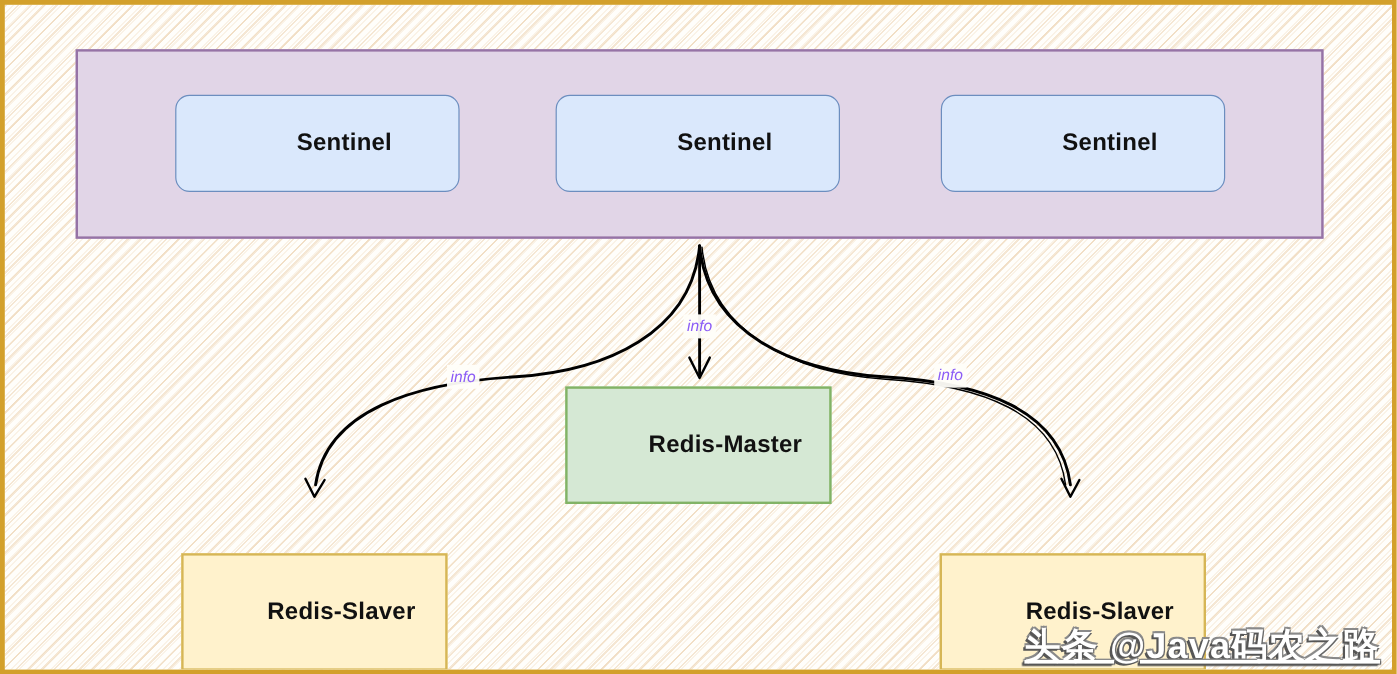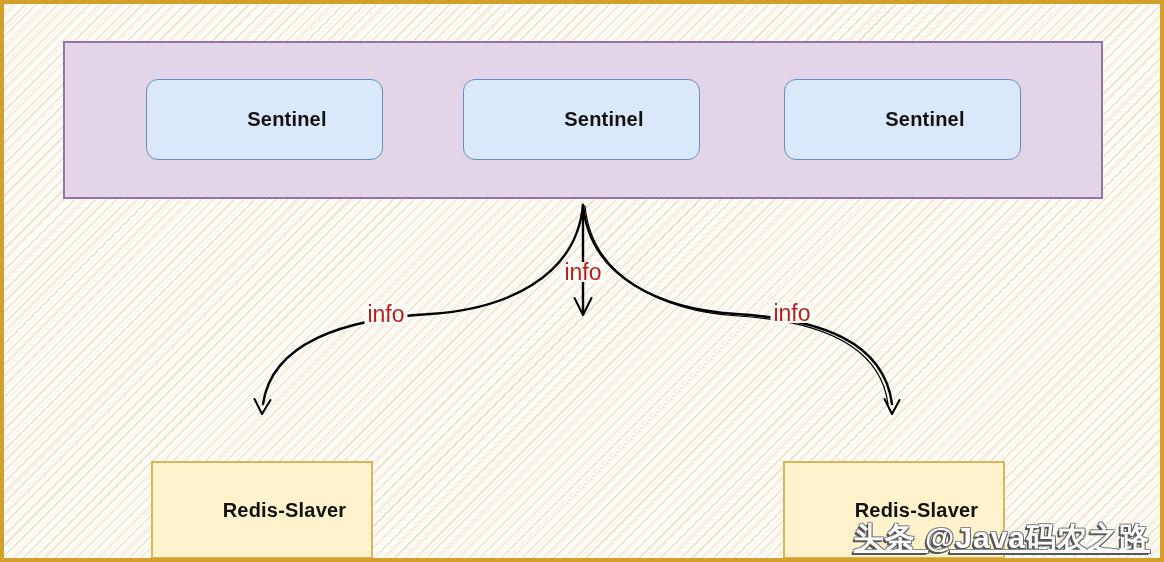"info" .edge-label { color: #b91c1c -> #8b5cf6; font-size: 23px -> 13px; font-style: none -> italic }
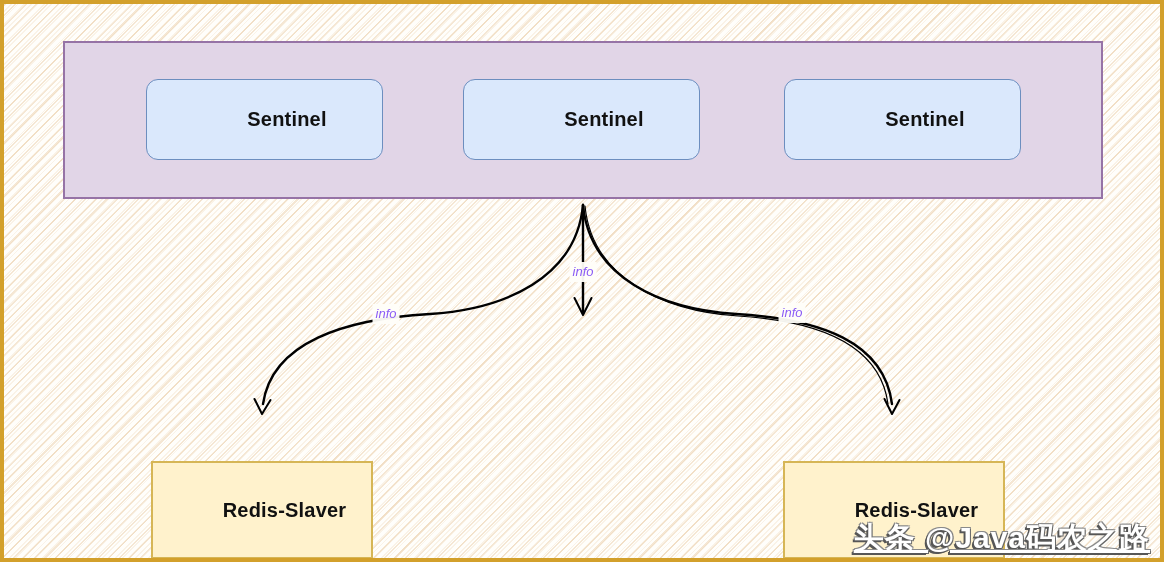"Redis-Master" div.abs { html: none -> <div> <span>Redis-Master</span> </div> }
